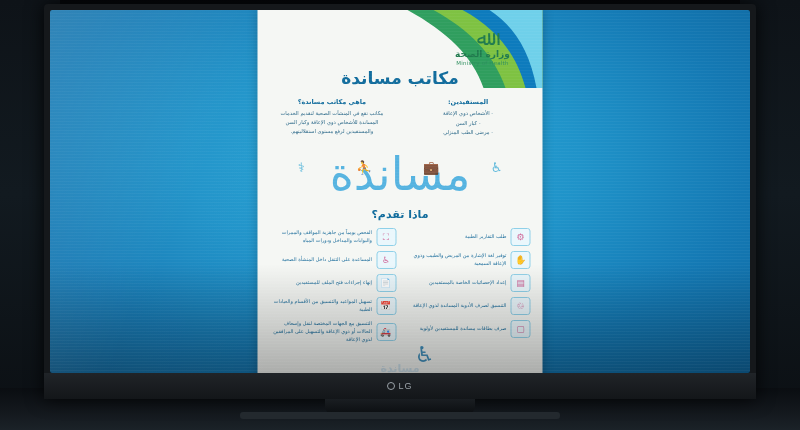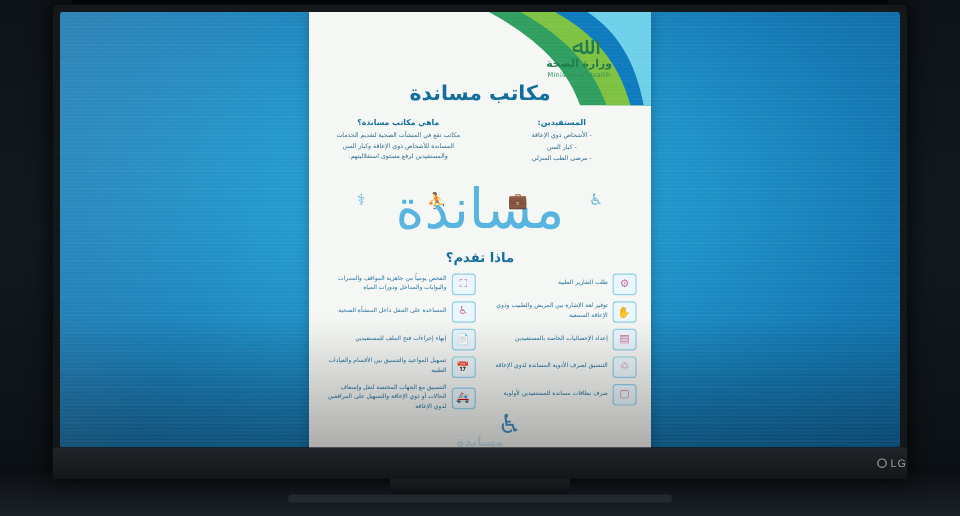"LG" .tv-chin { justify-content: flex-end -> center }
